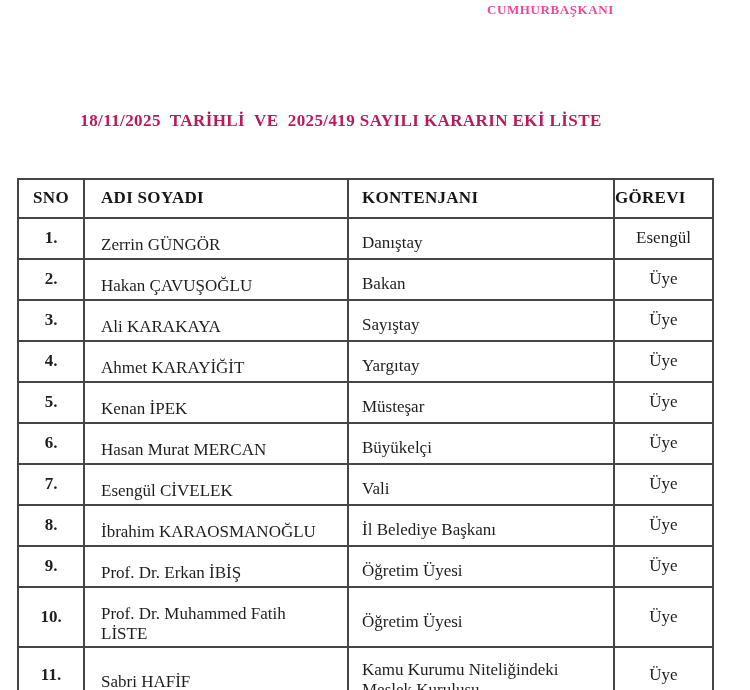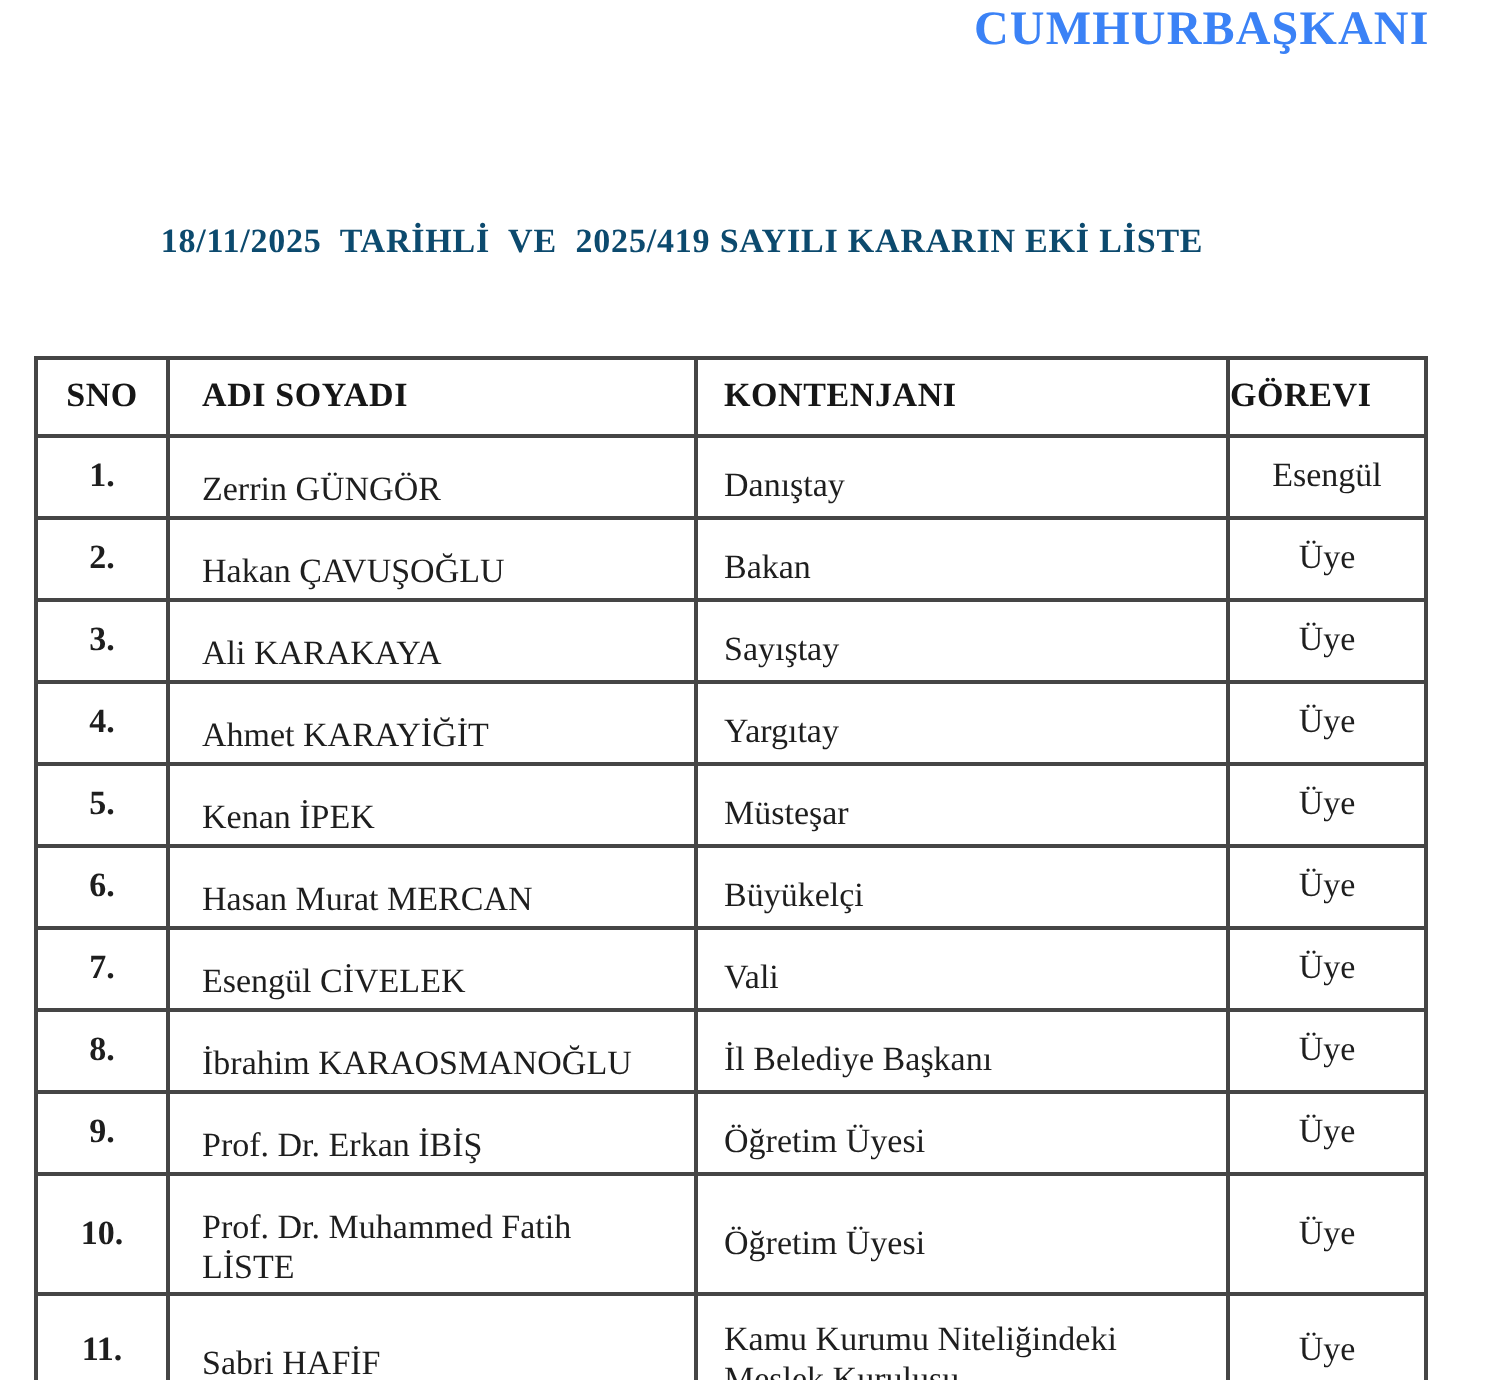"CUMHURBAŞKANI" .letterhead { color: #3b82f6 -> #ec4899; font-size: 24px -> 13px }
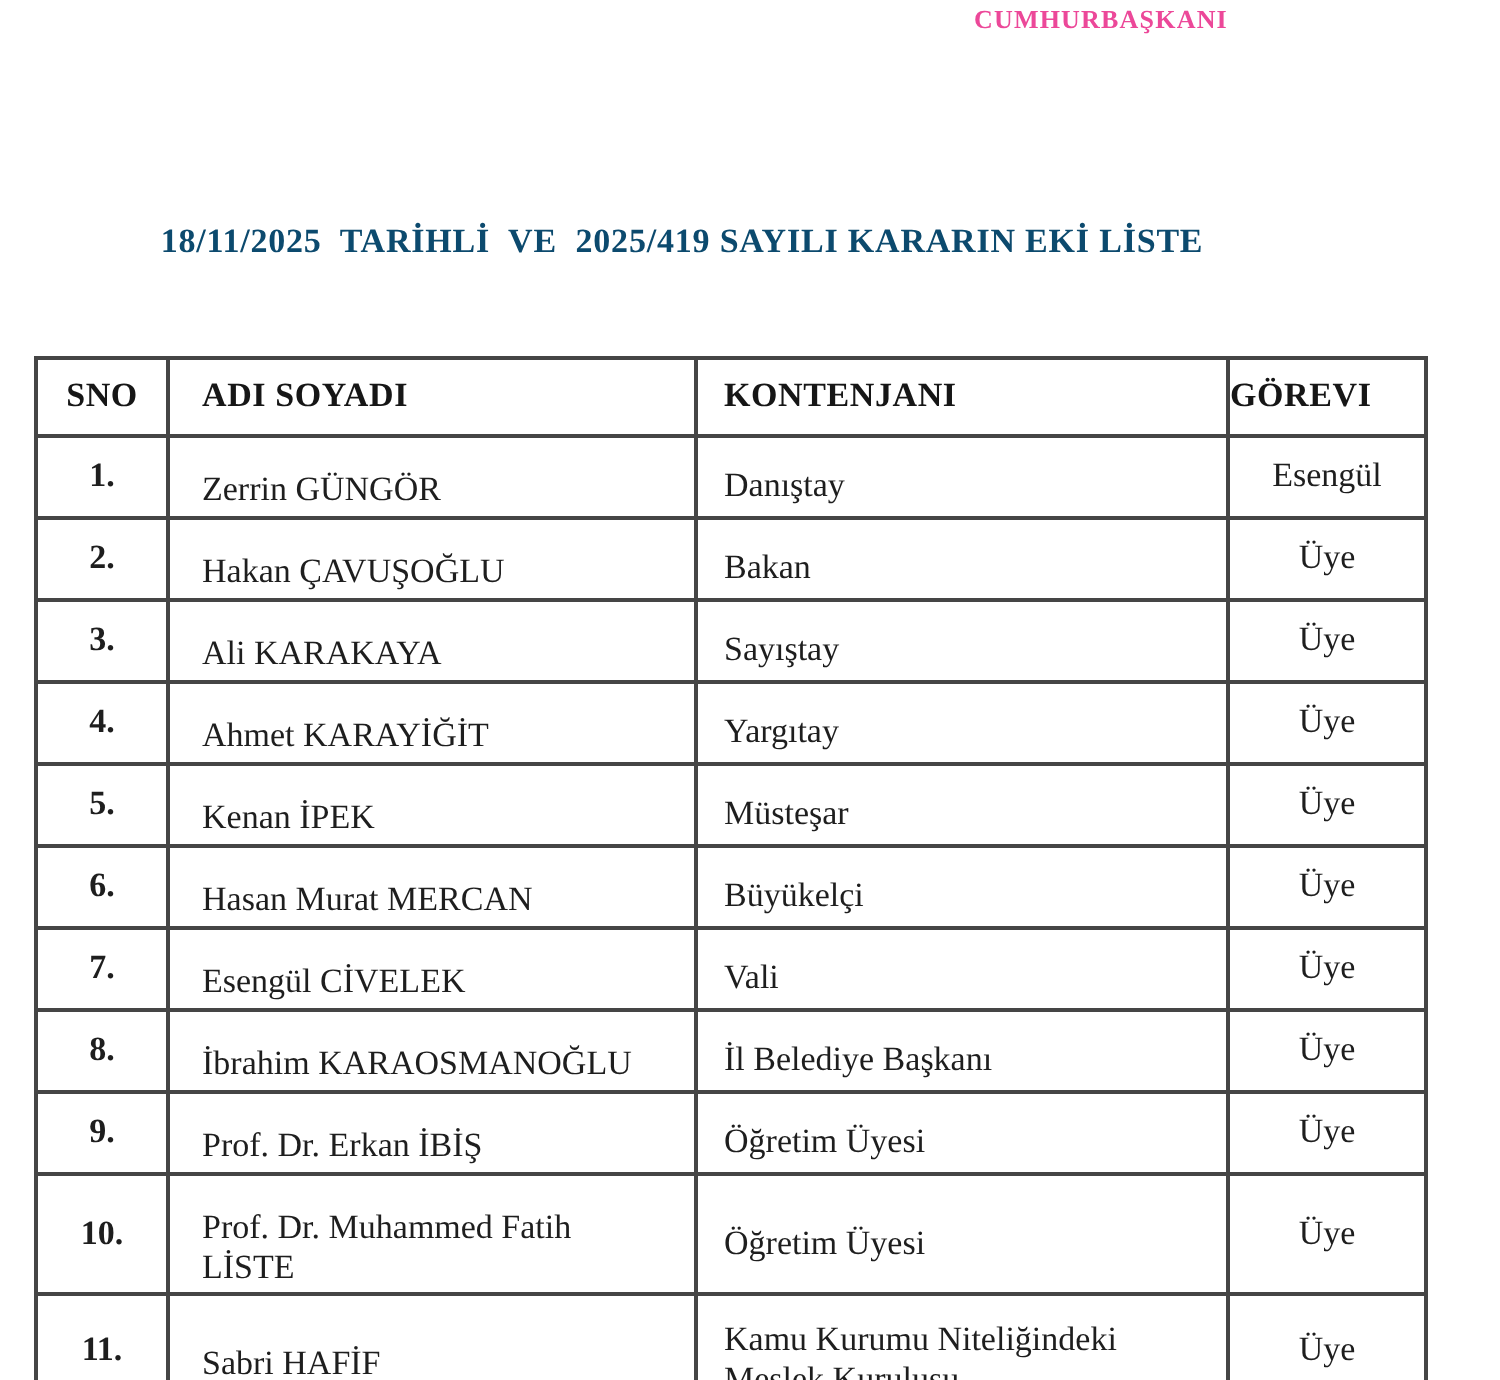"18/11/2025 TARİHLİ VE 2025/419 SAYILI" .doc-title { color: #0c4a6e -> #be185d }
